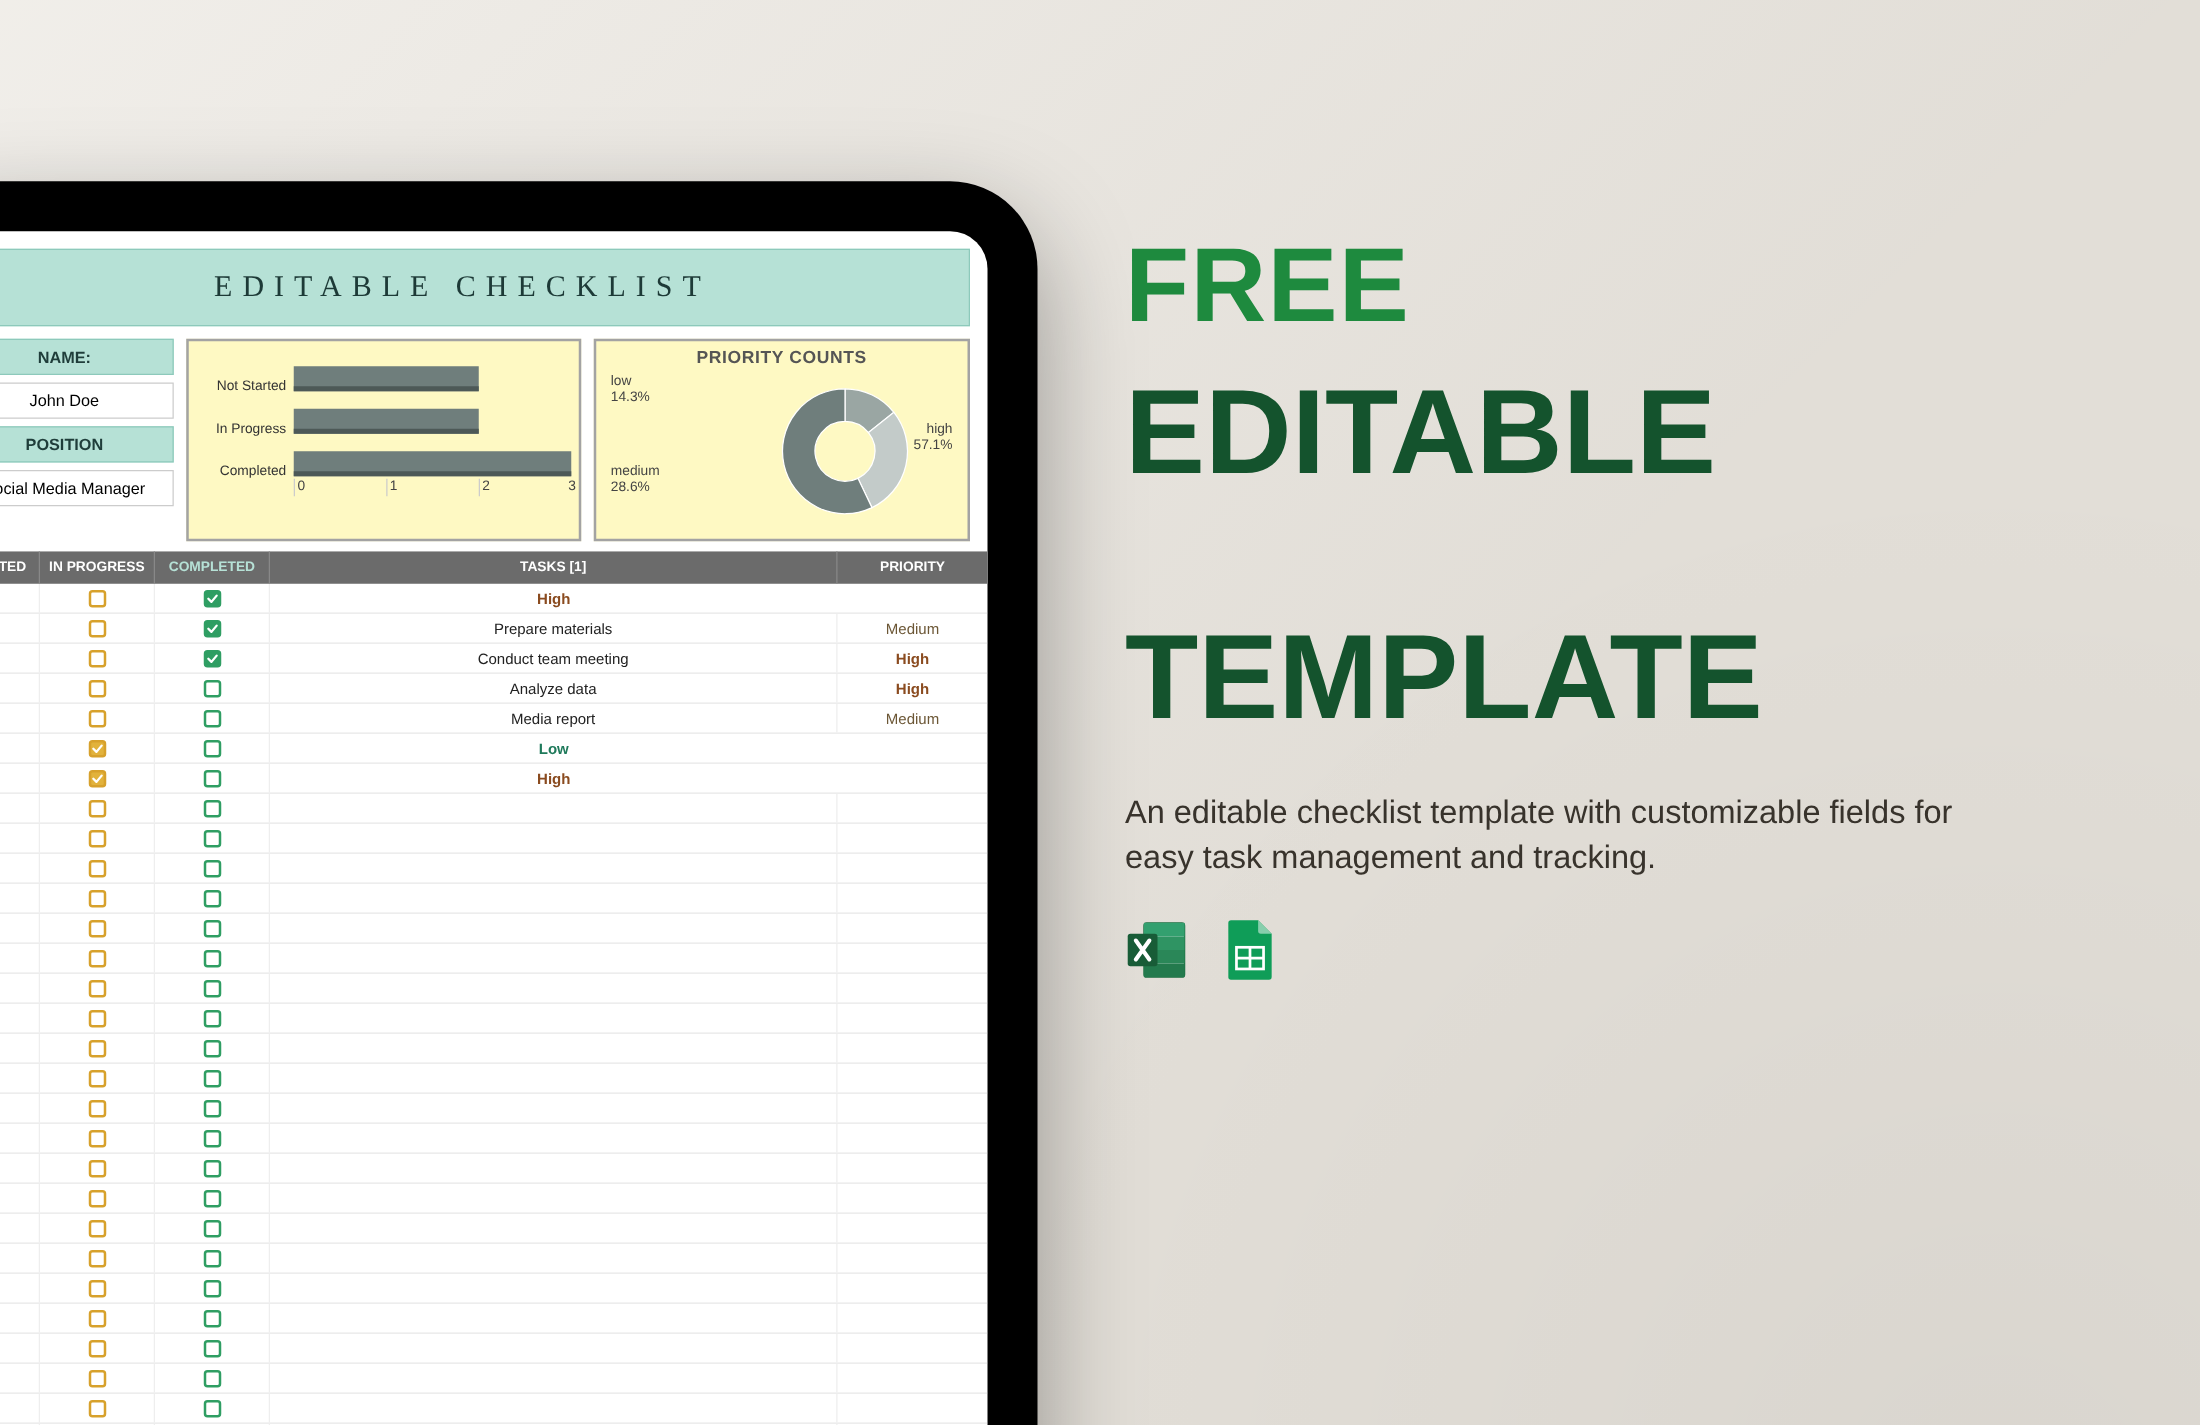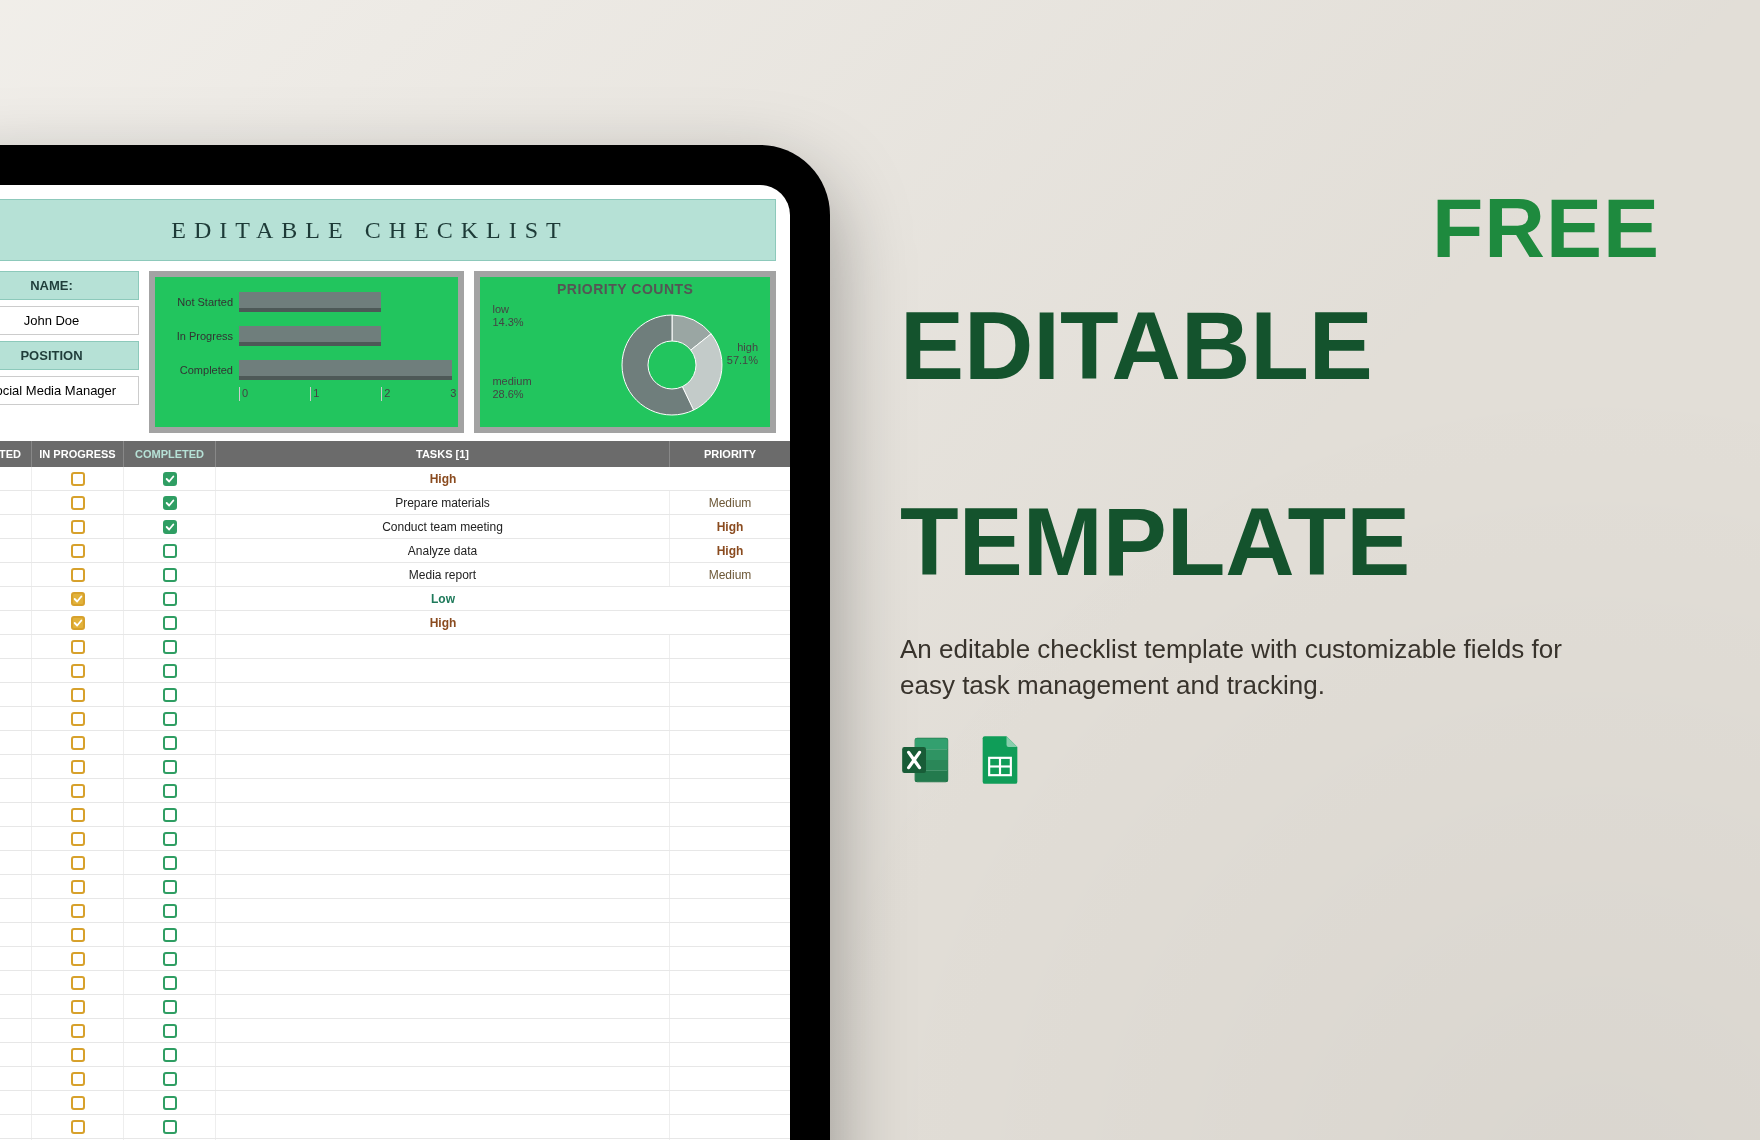"FREE" .m-free { text-align: right -> none }
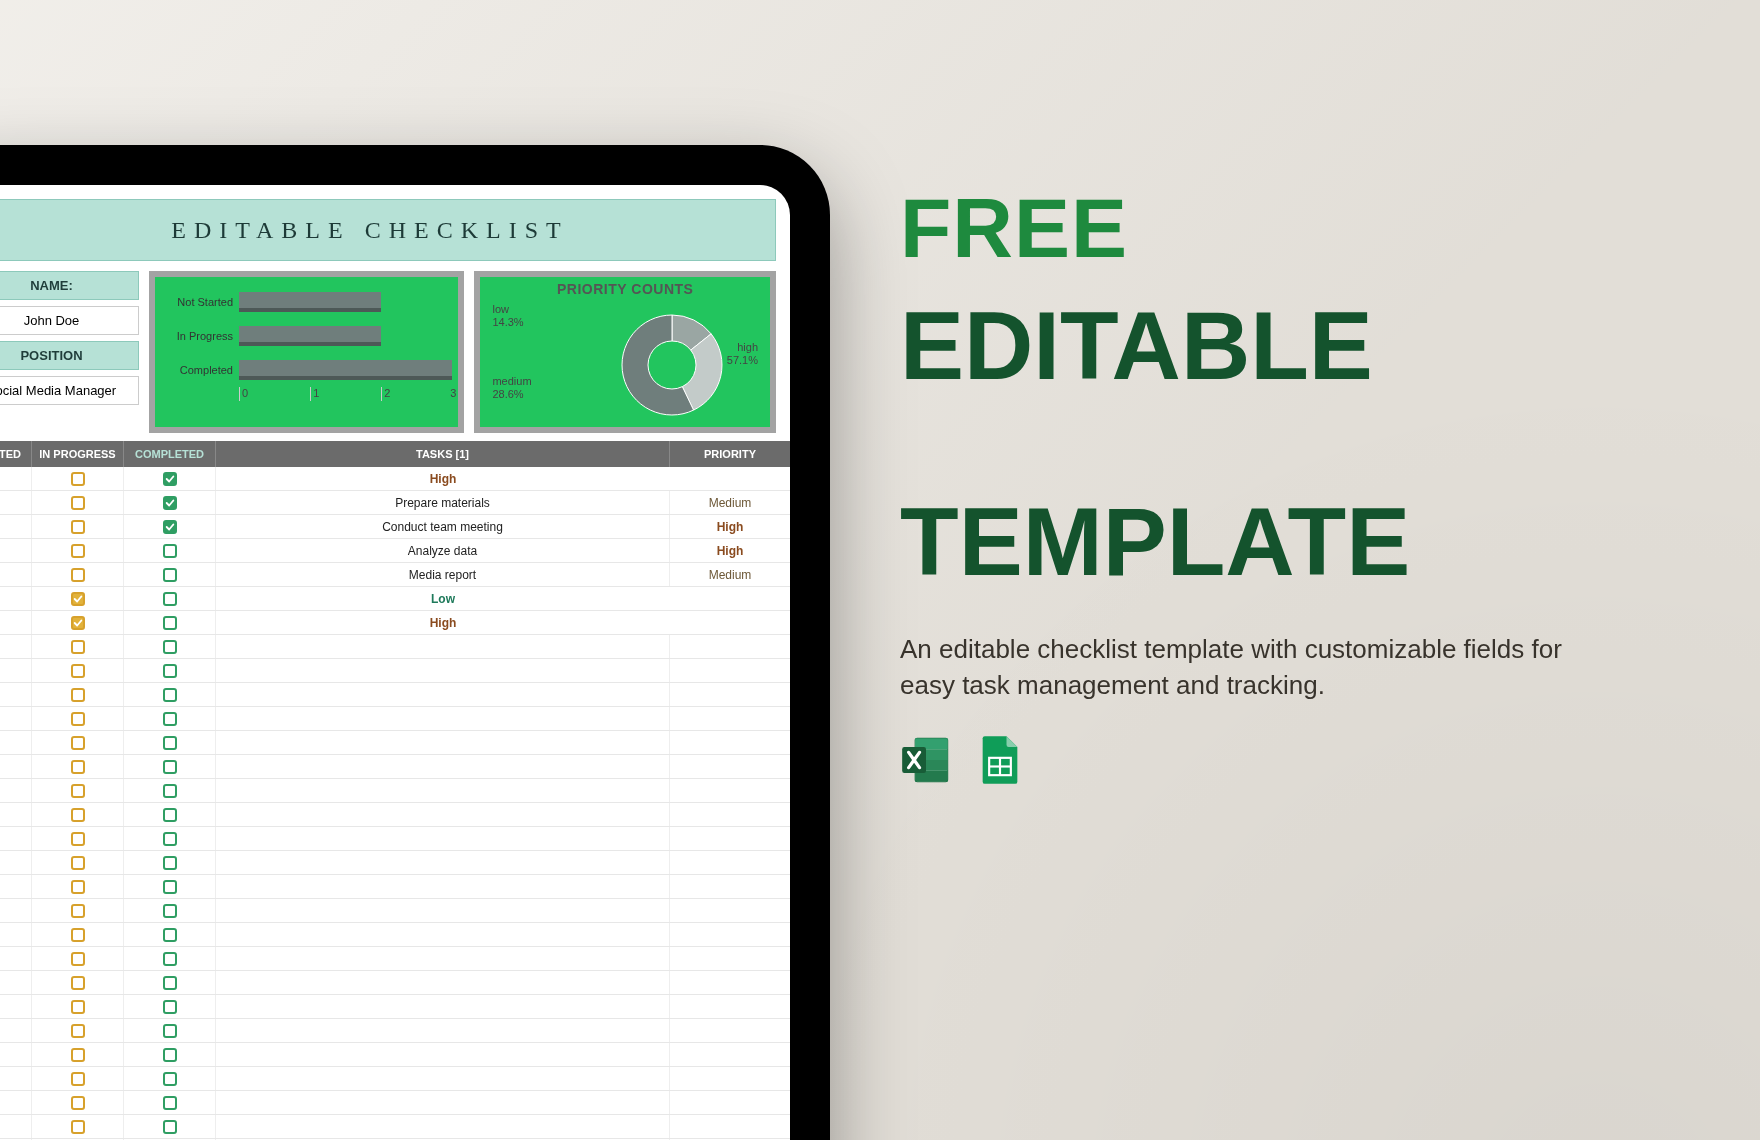"PRIORITY COUNTS" .barchart-card, .piechart-card { background: #22c55e -> #fef9c3; border: 6px solid #a3a3a3 -> 2px solid #a3a3a3 }
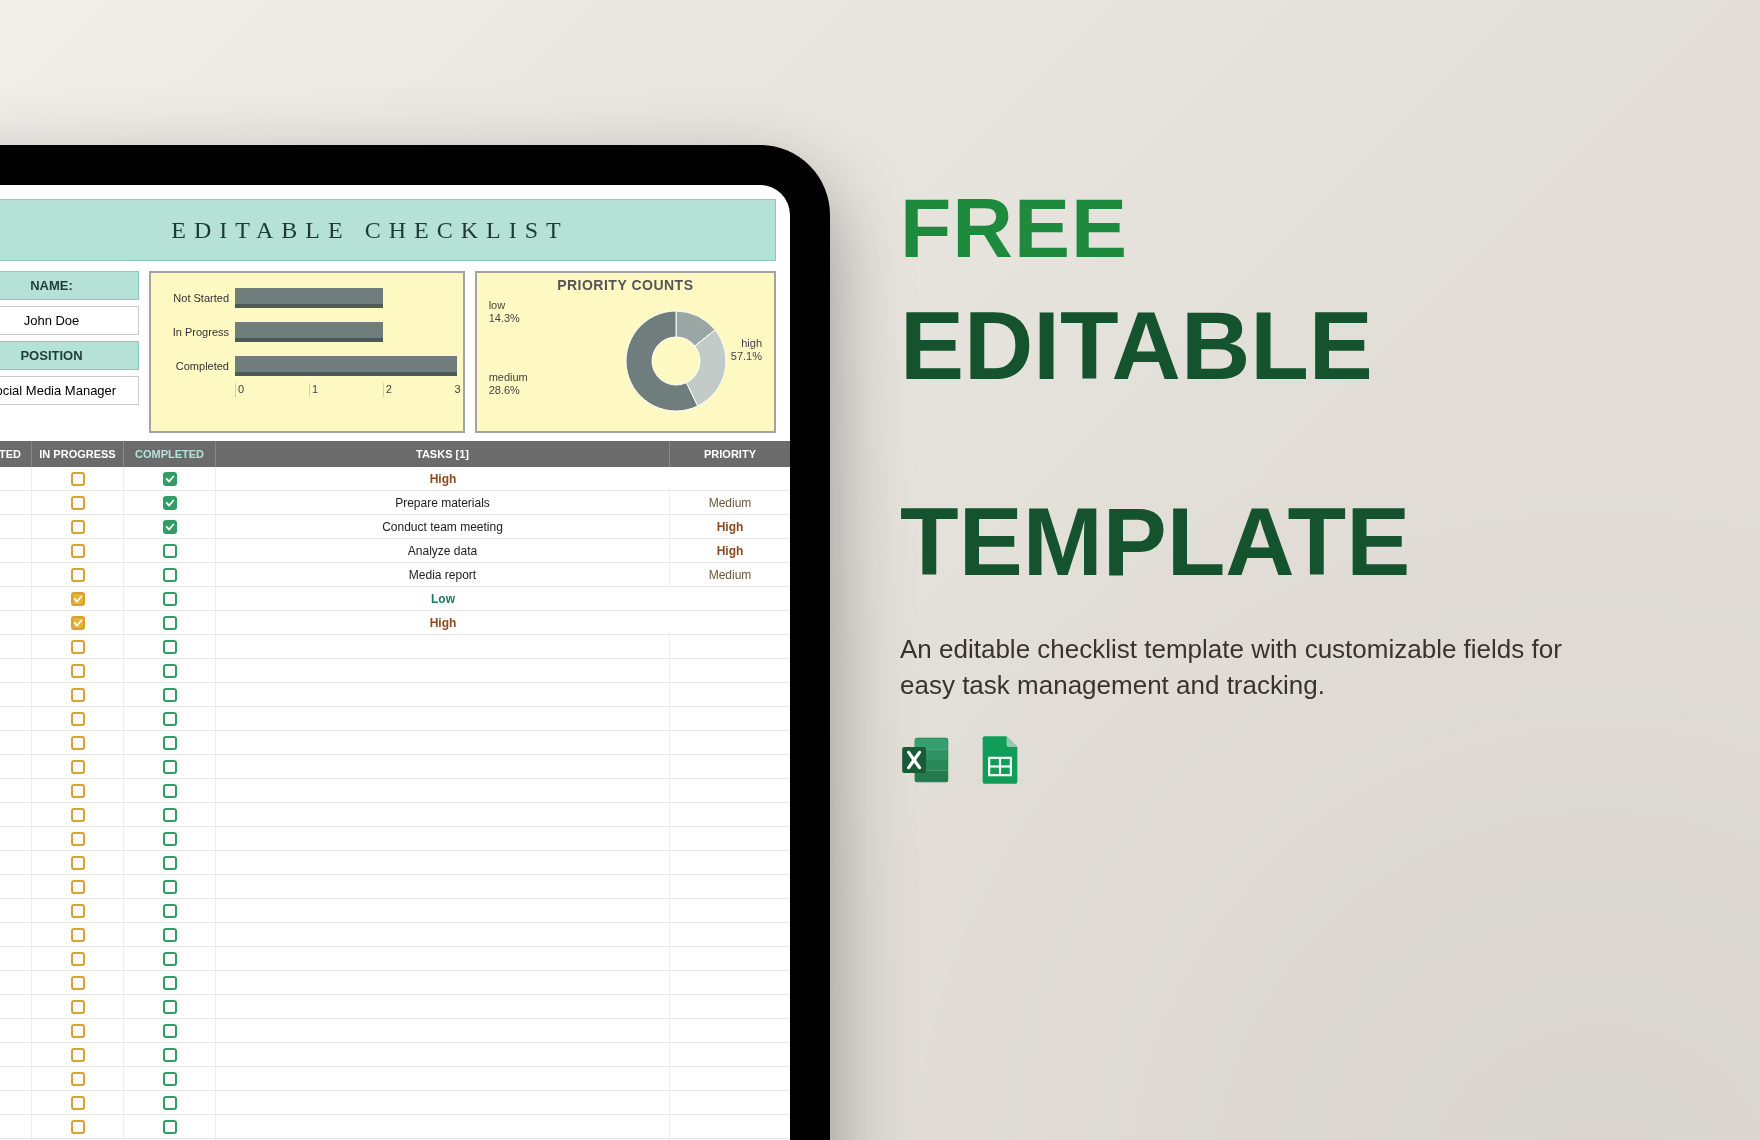"Not Started" .bar-row { align-items: center -> flex-end }
